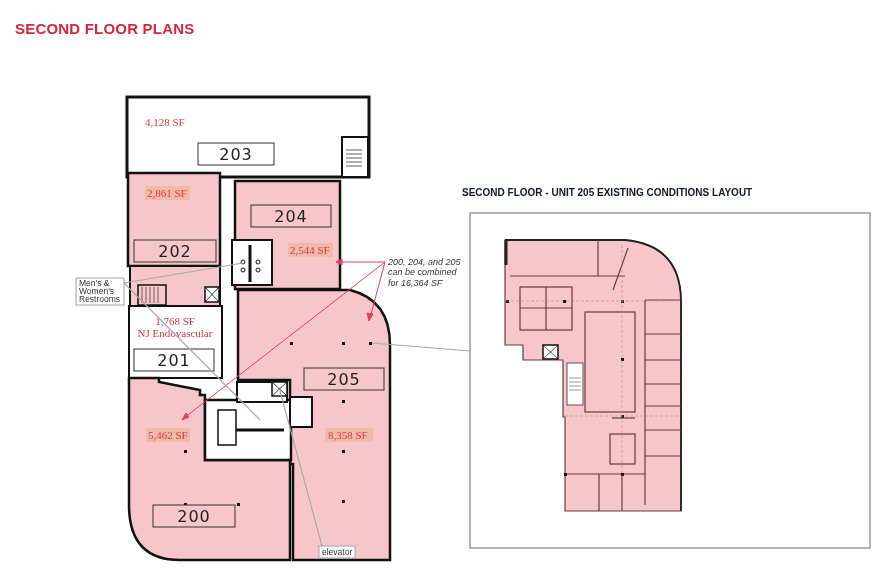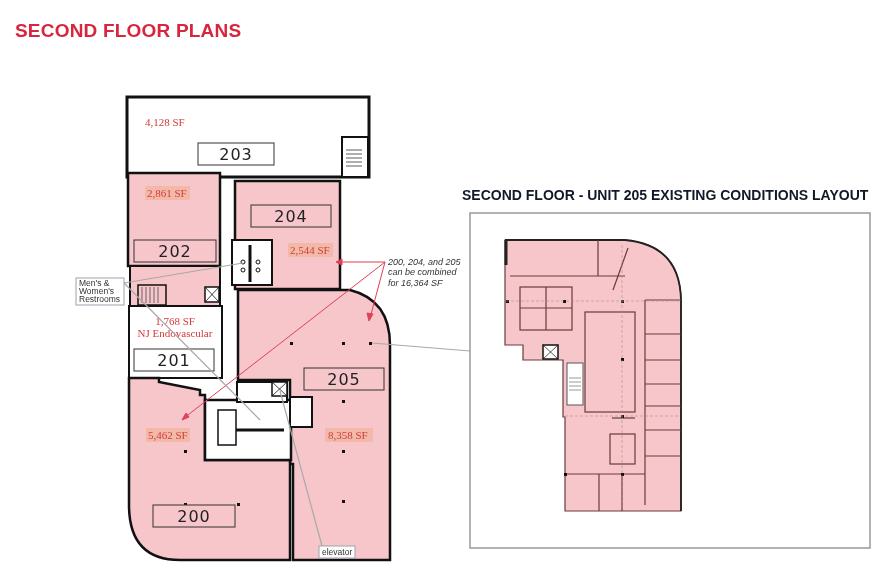"SECOND FLOOR PLANS" .page-title { font-size: 19px -> 15px }
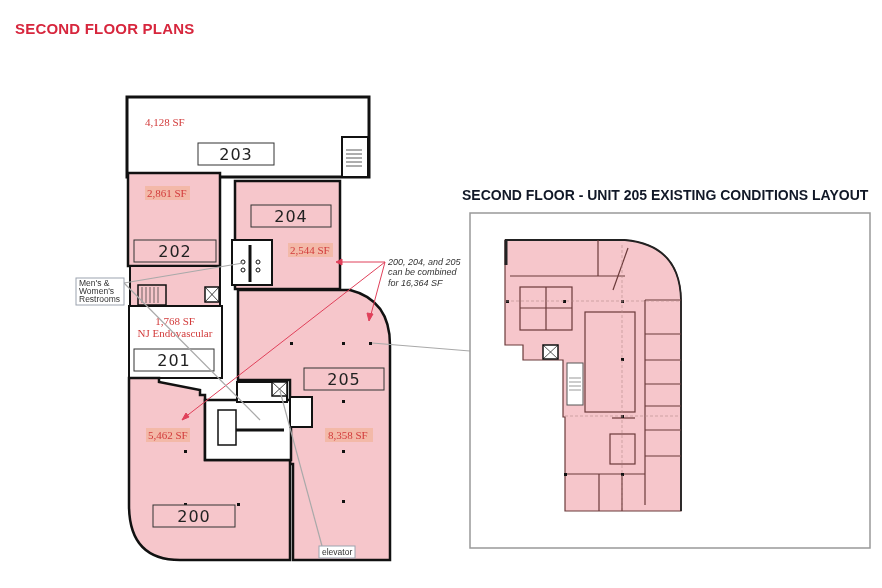"SECOND FLOOR - UNIT 205" .right-title { font-size: 14px -> 10px }
